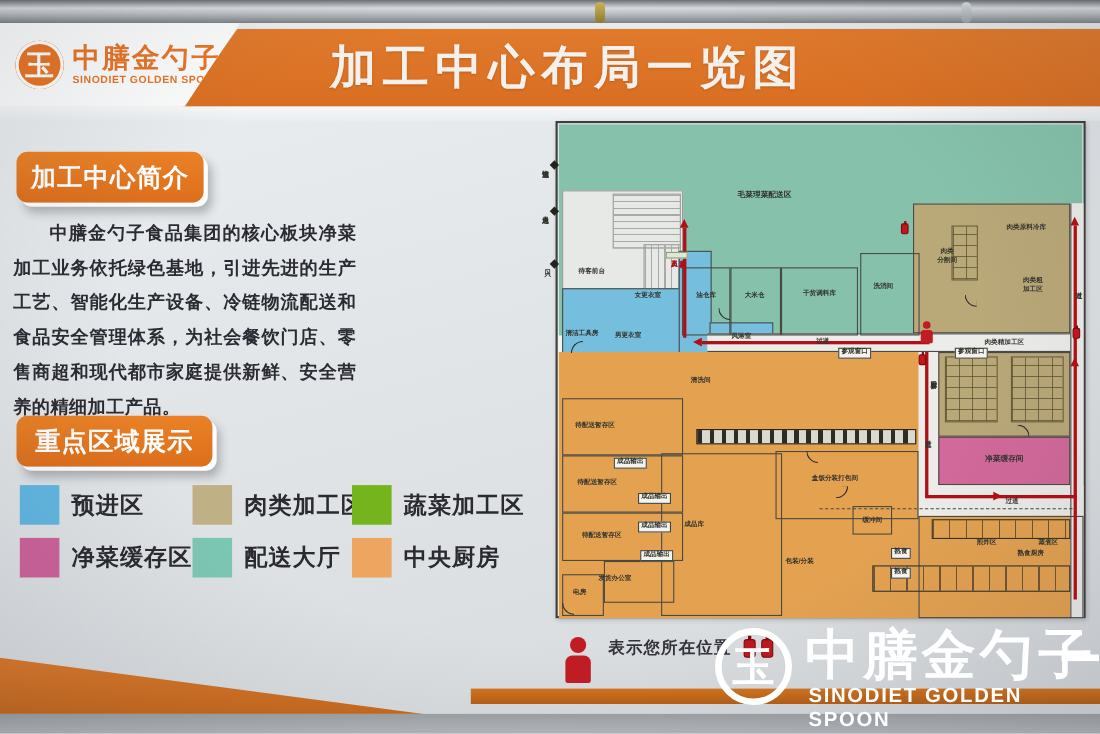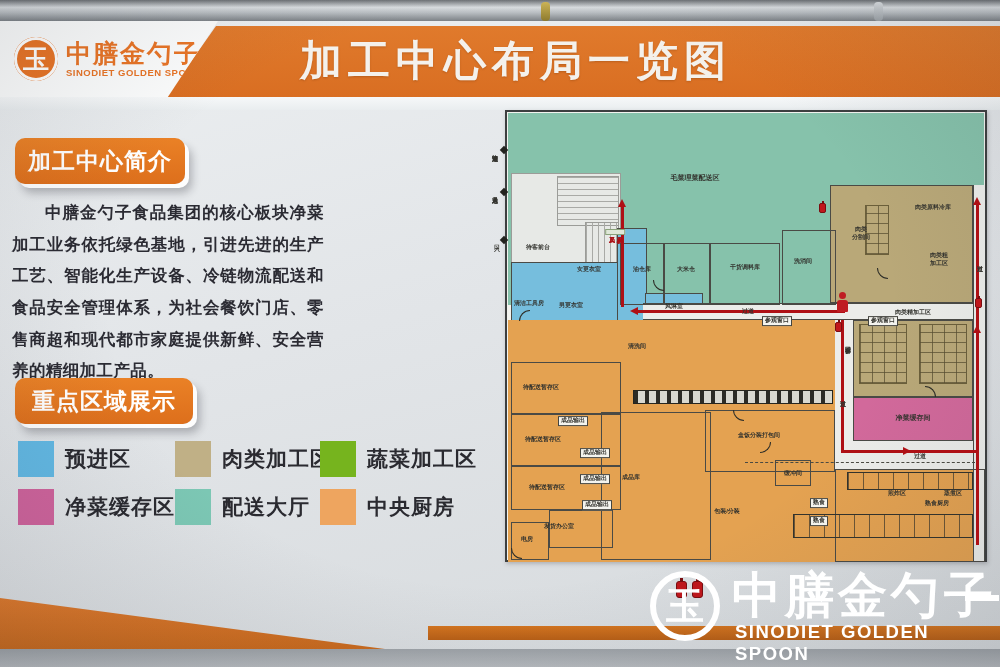"表示您所在位置" div.footer-note { html: none -> <div> <div> <div></div> <div></div> </div> <div>表示您所在位置</div> </div> }
